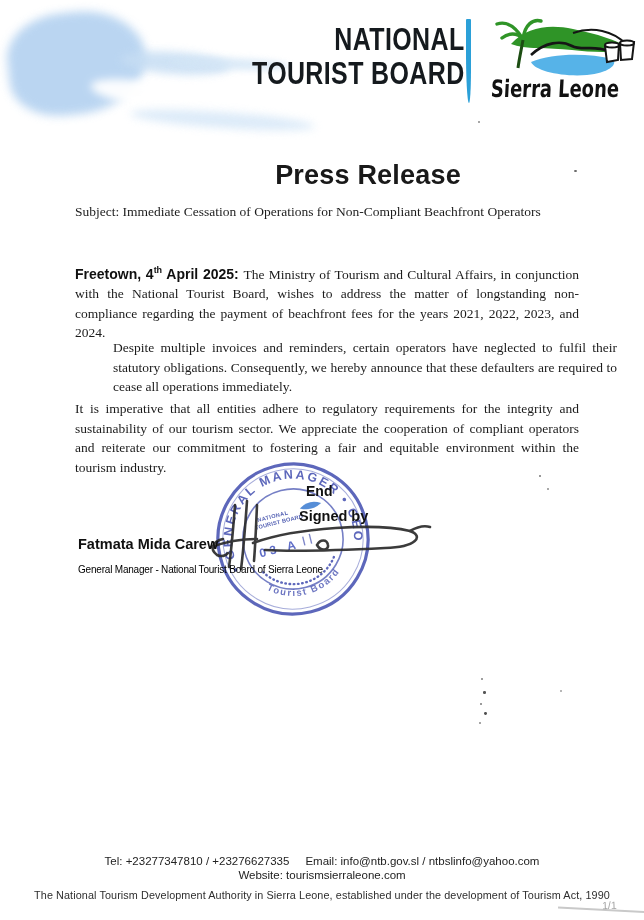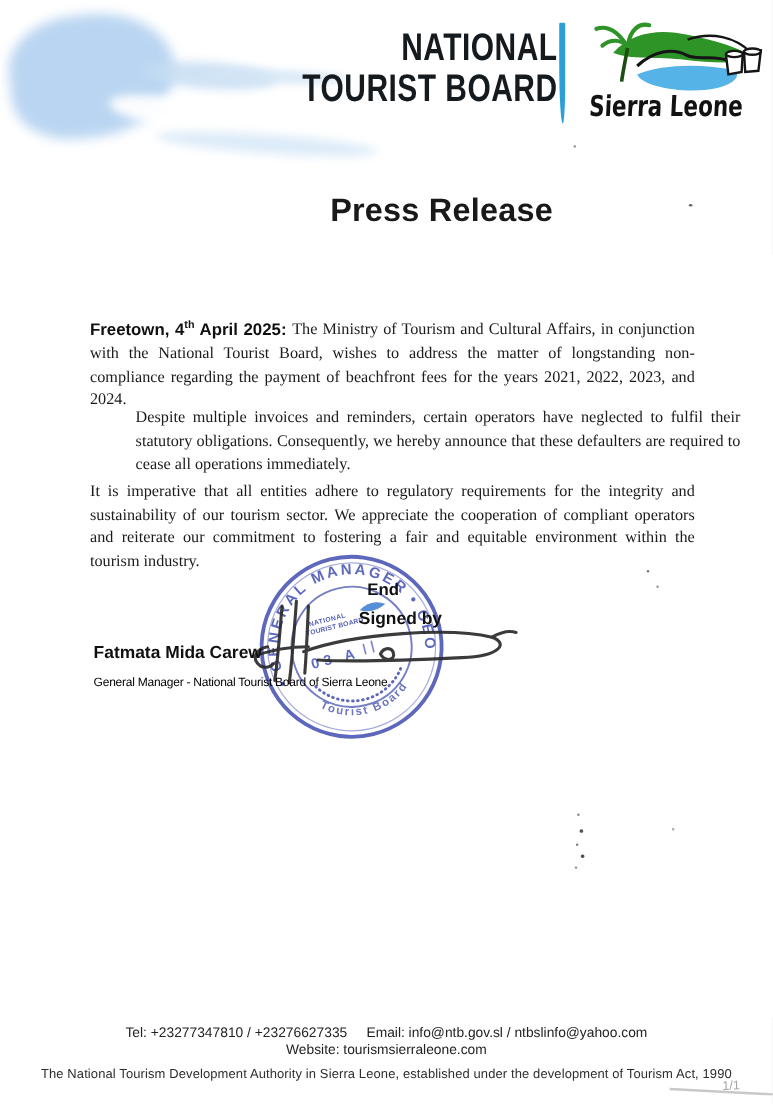"Subject: Immediate Cessation of" div.subject { html: none -> <div>Subject: Immediate Cessation of Operations for Non-Compliant Beachfront Operators</div> }
